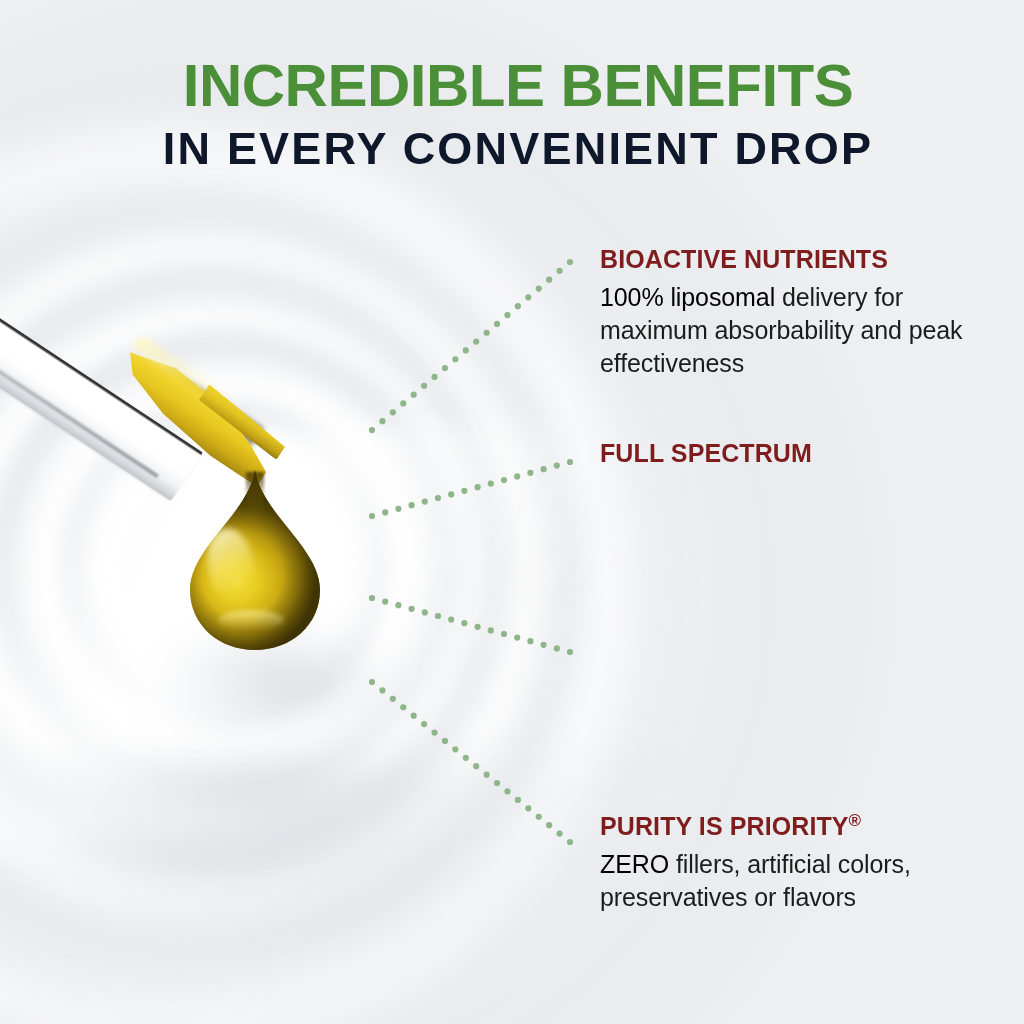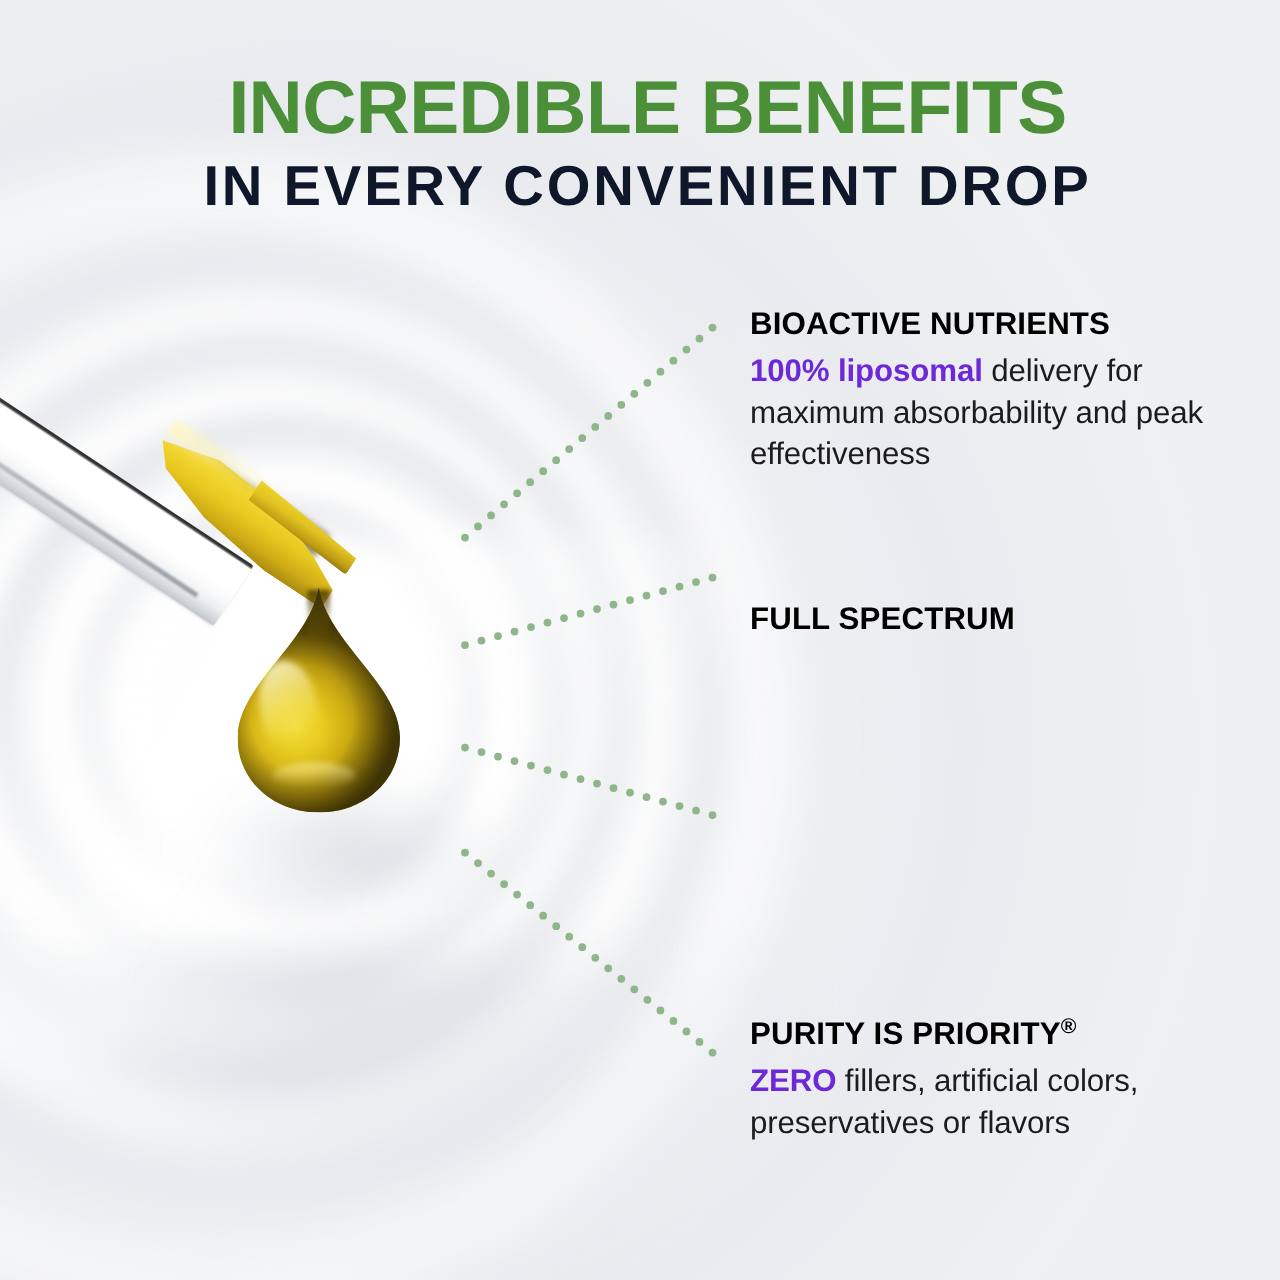"BIOACTIVE NUTRIENTS" .b-title { color: #000000 -> #7f1d1d }
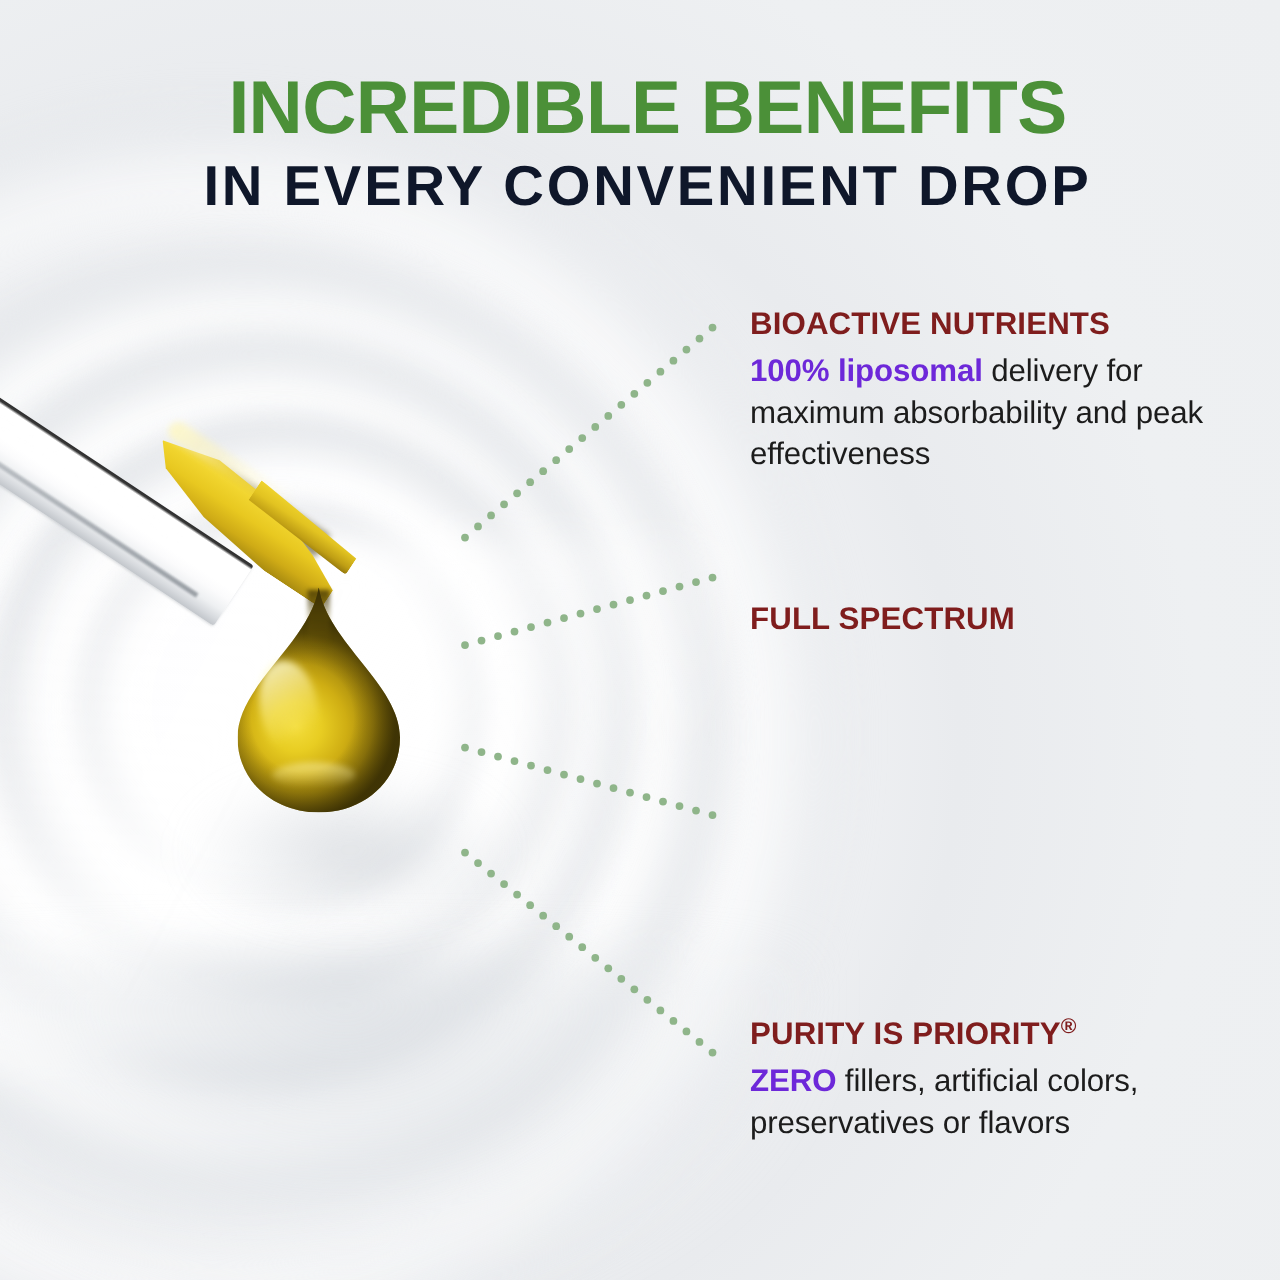"100% liposomal" .b-body b { color: #6d28d9 -> #000000; font-weight: 700 -> 400 }
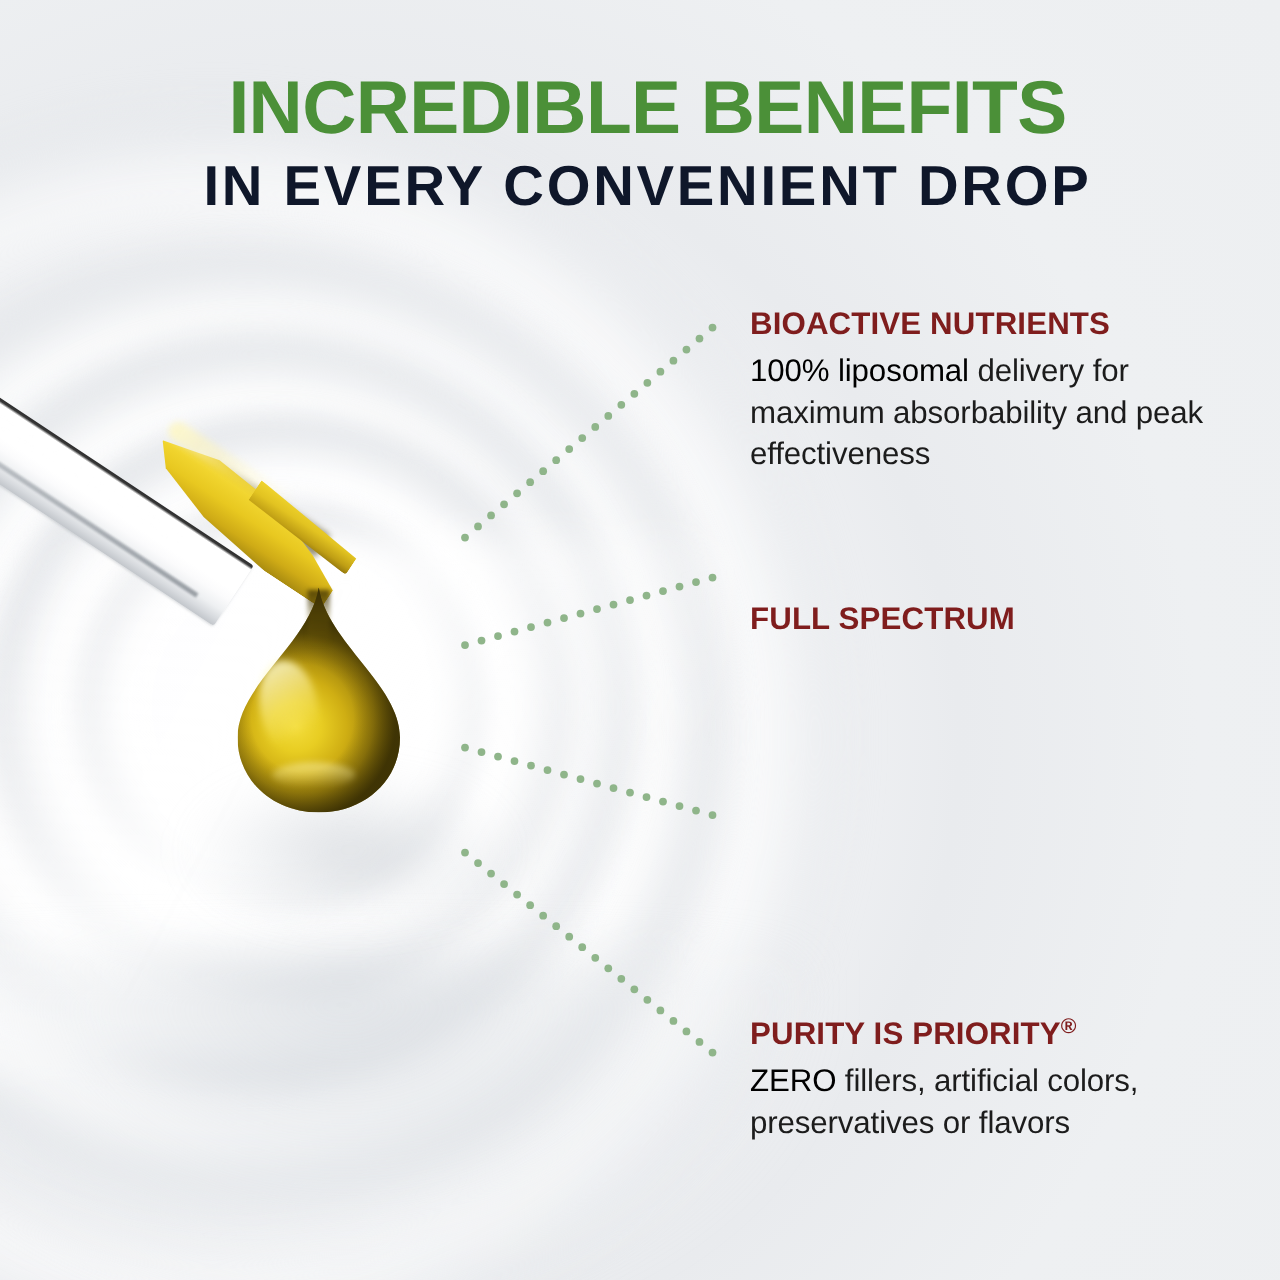"FULL SPECTRUM" .b2 { margin-top: 42px -> none }
